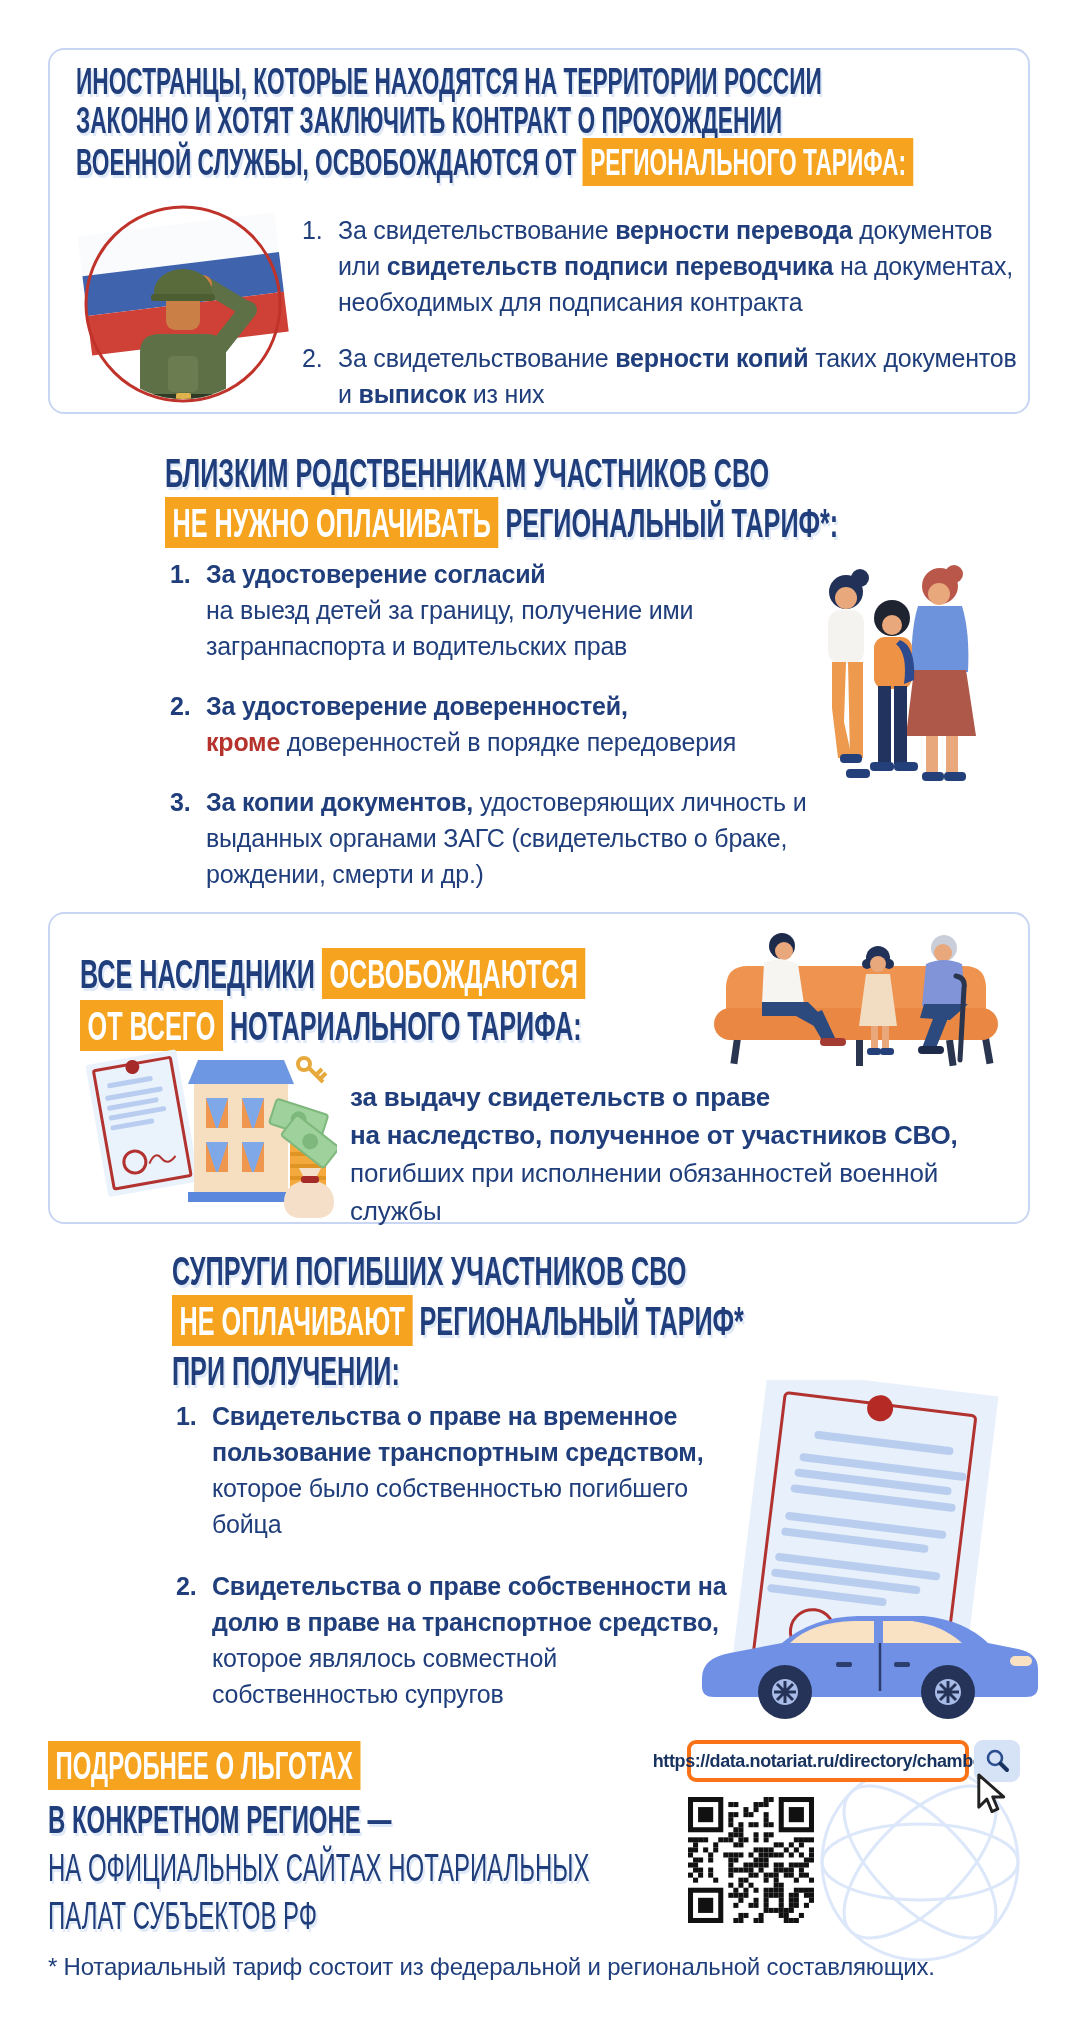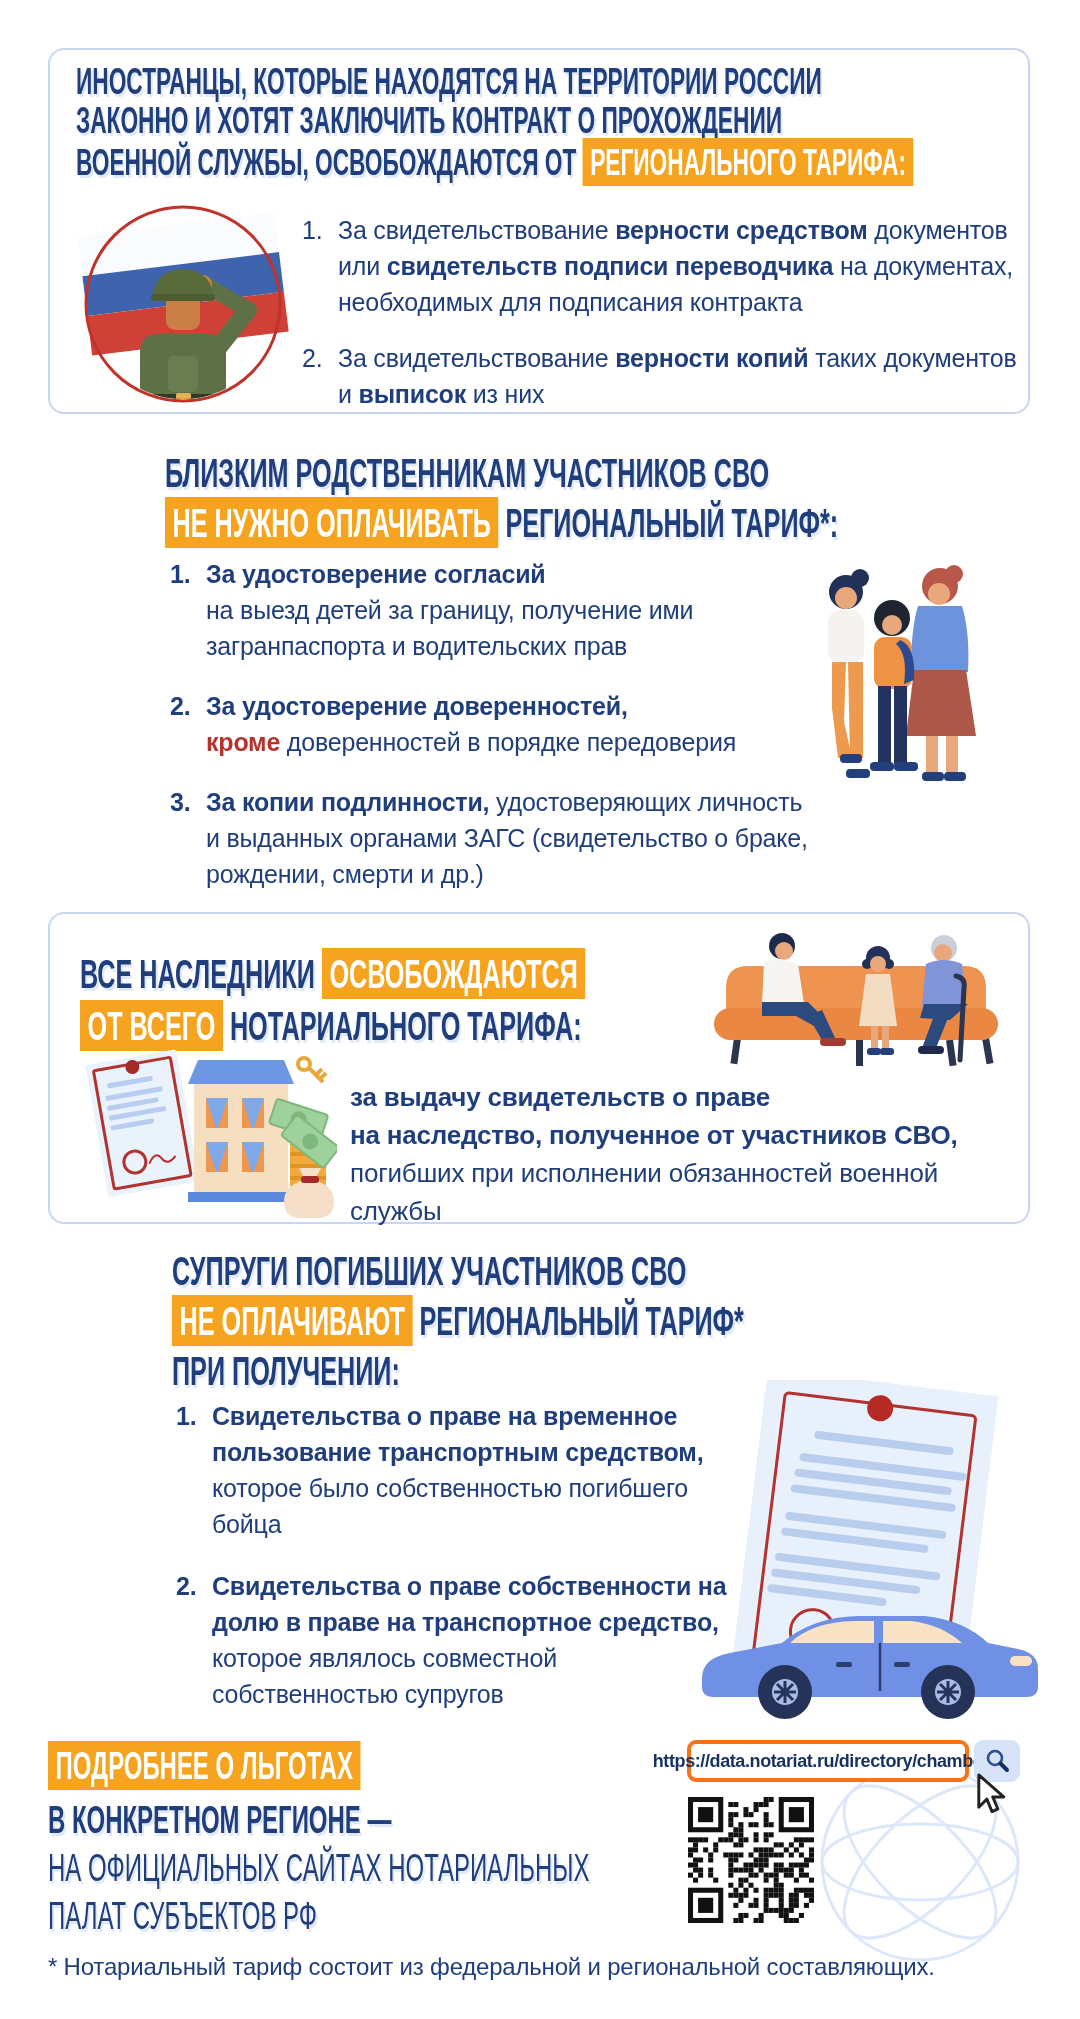"верности средством" span.b { text: средством -> перевода }
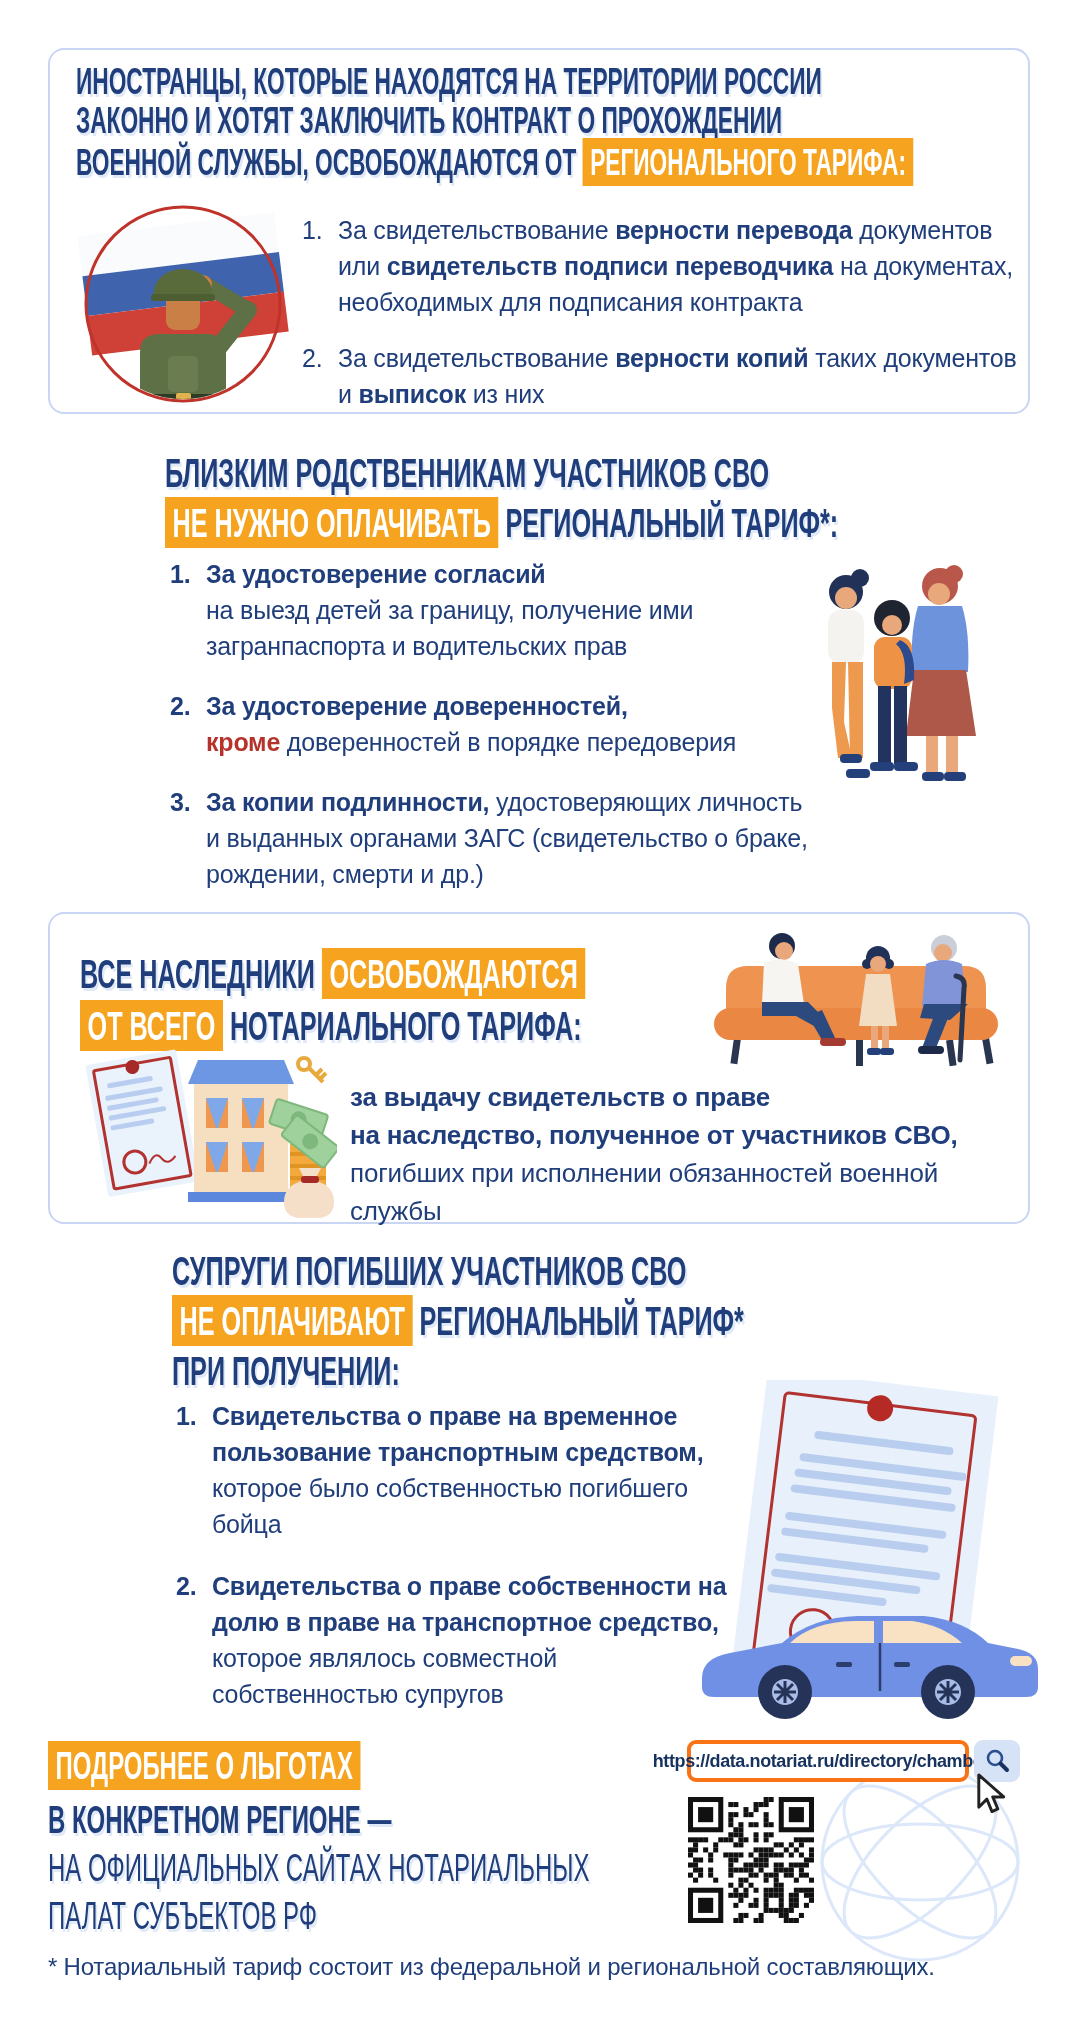"За копии подлинности," span.b { text: подлинности -> документов }
